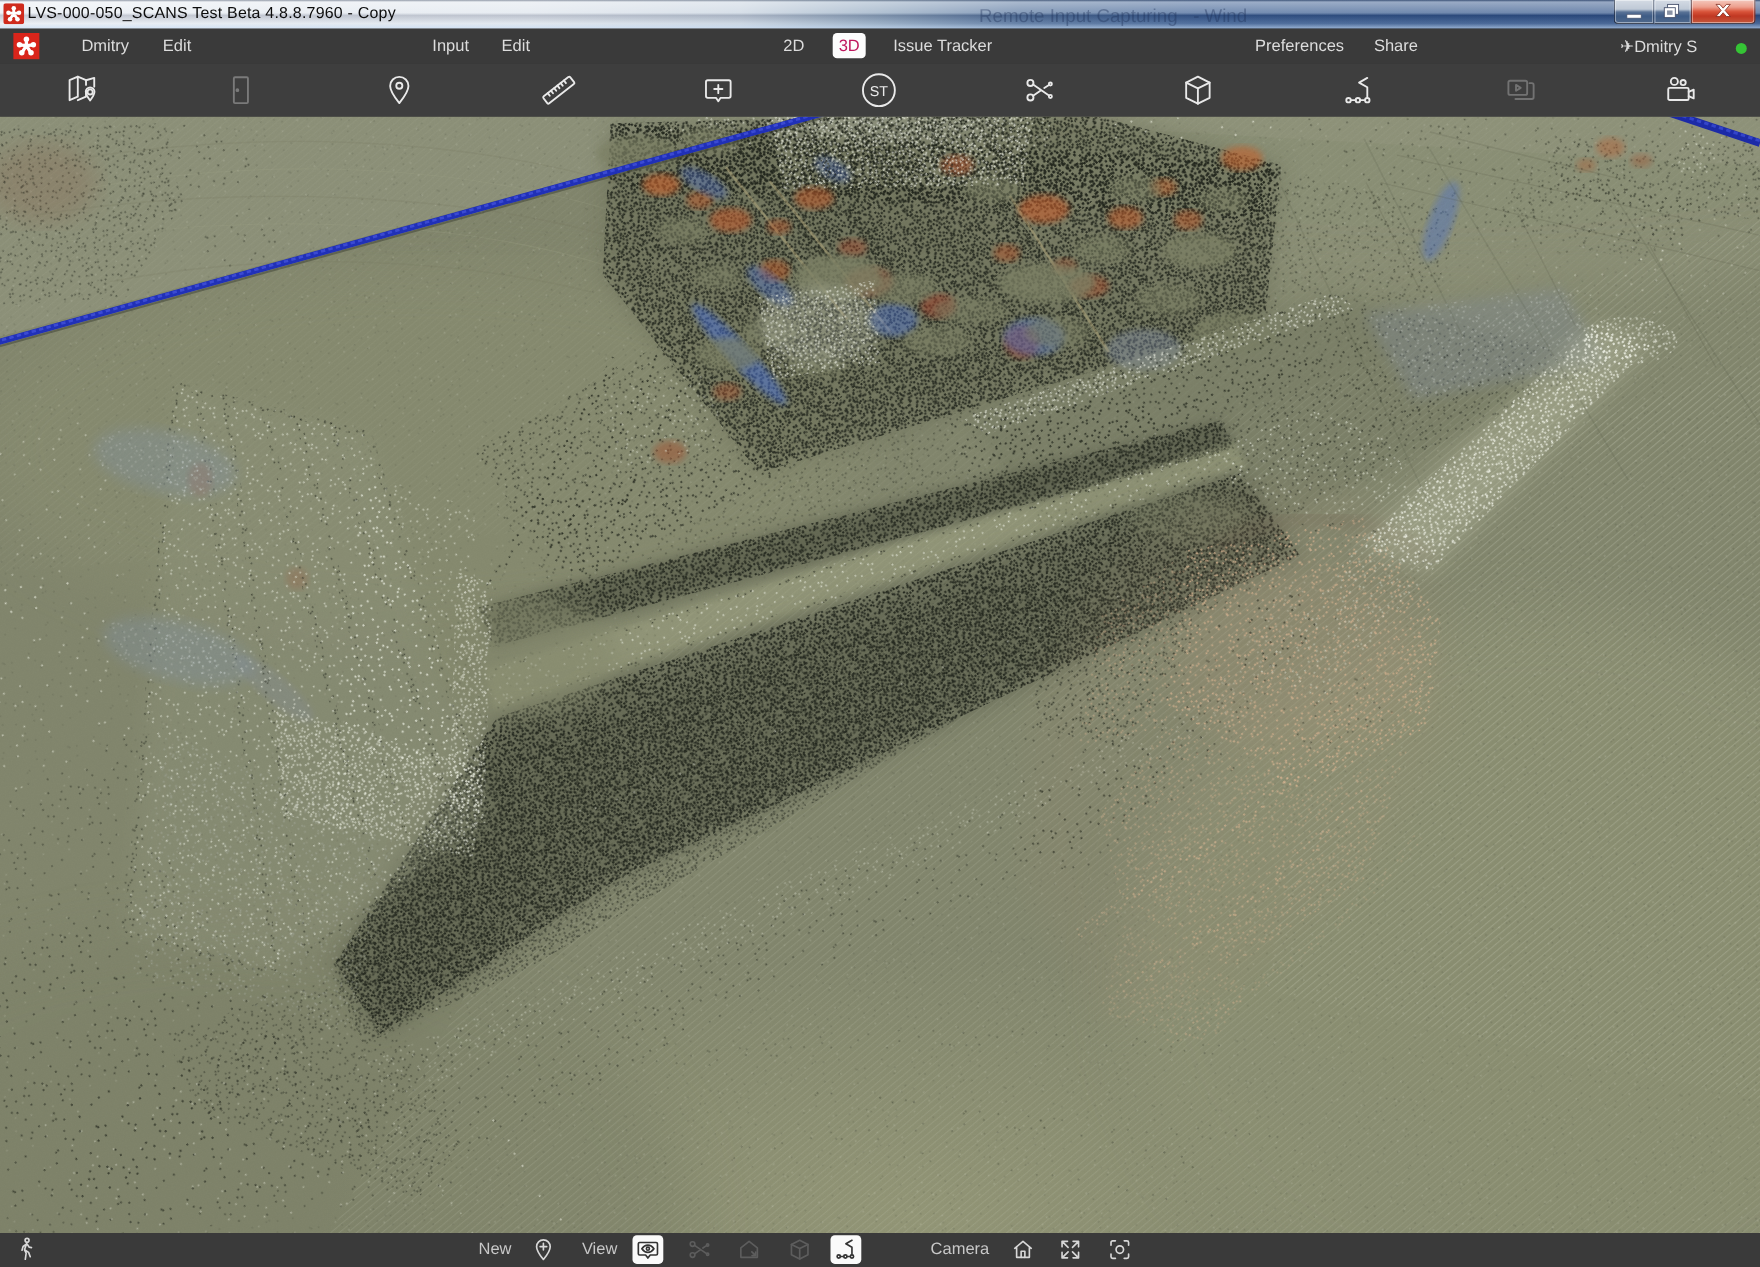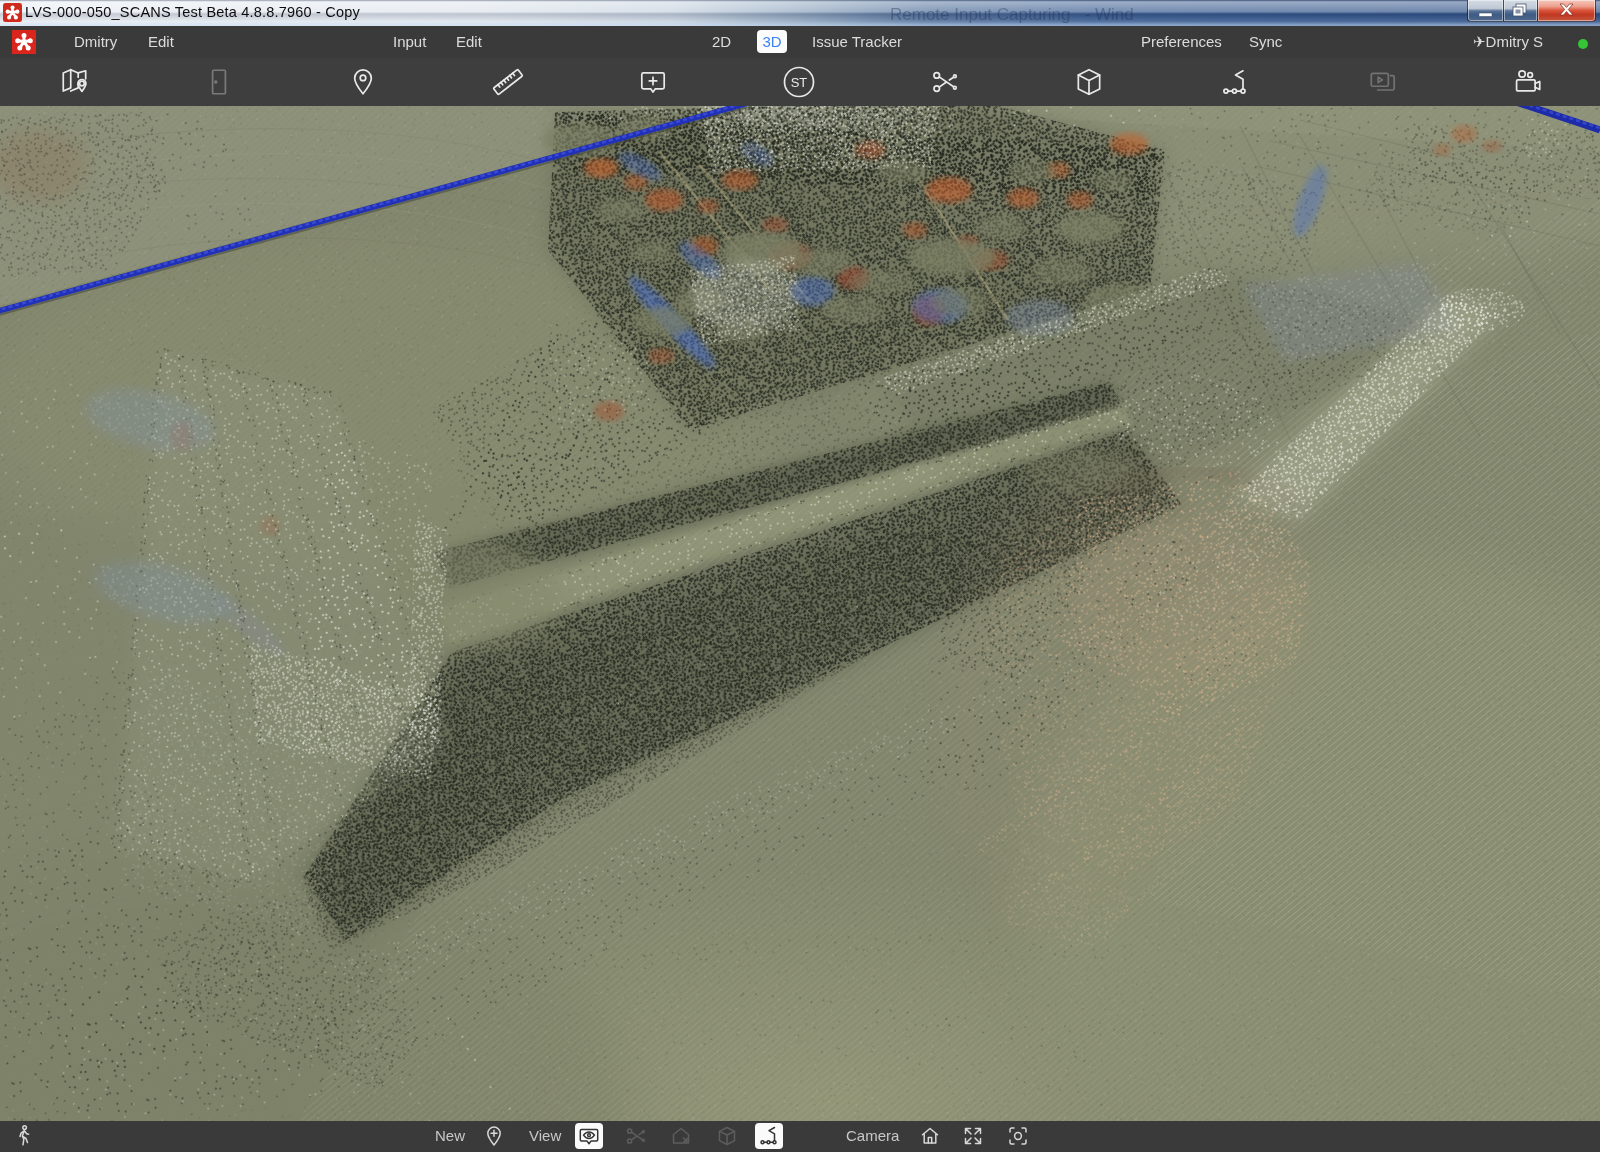"3D" #btn3d { color: #3b82f6 -> #be185d }
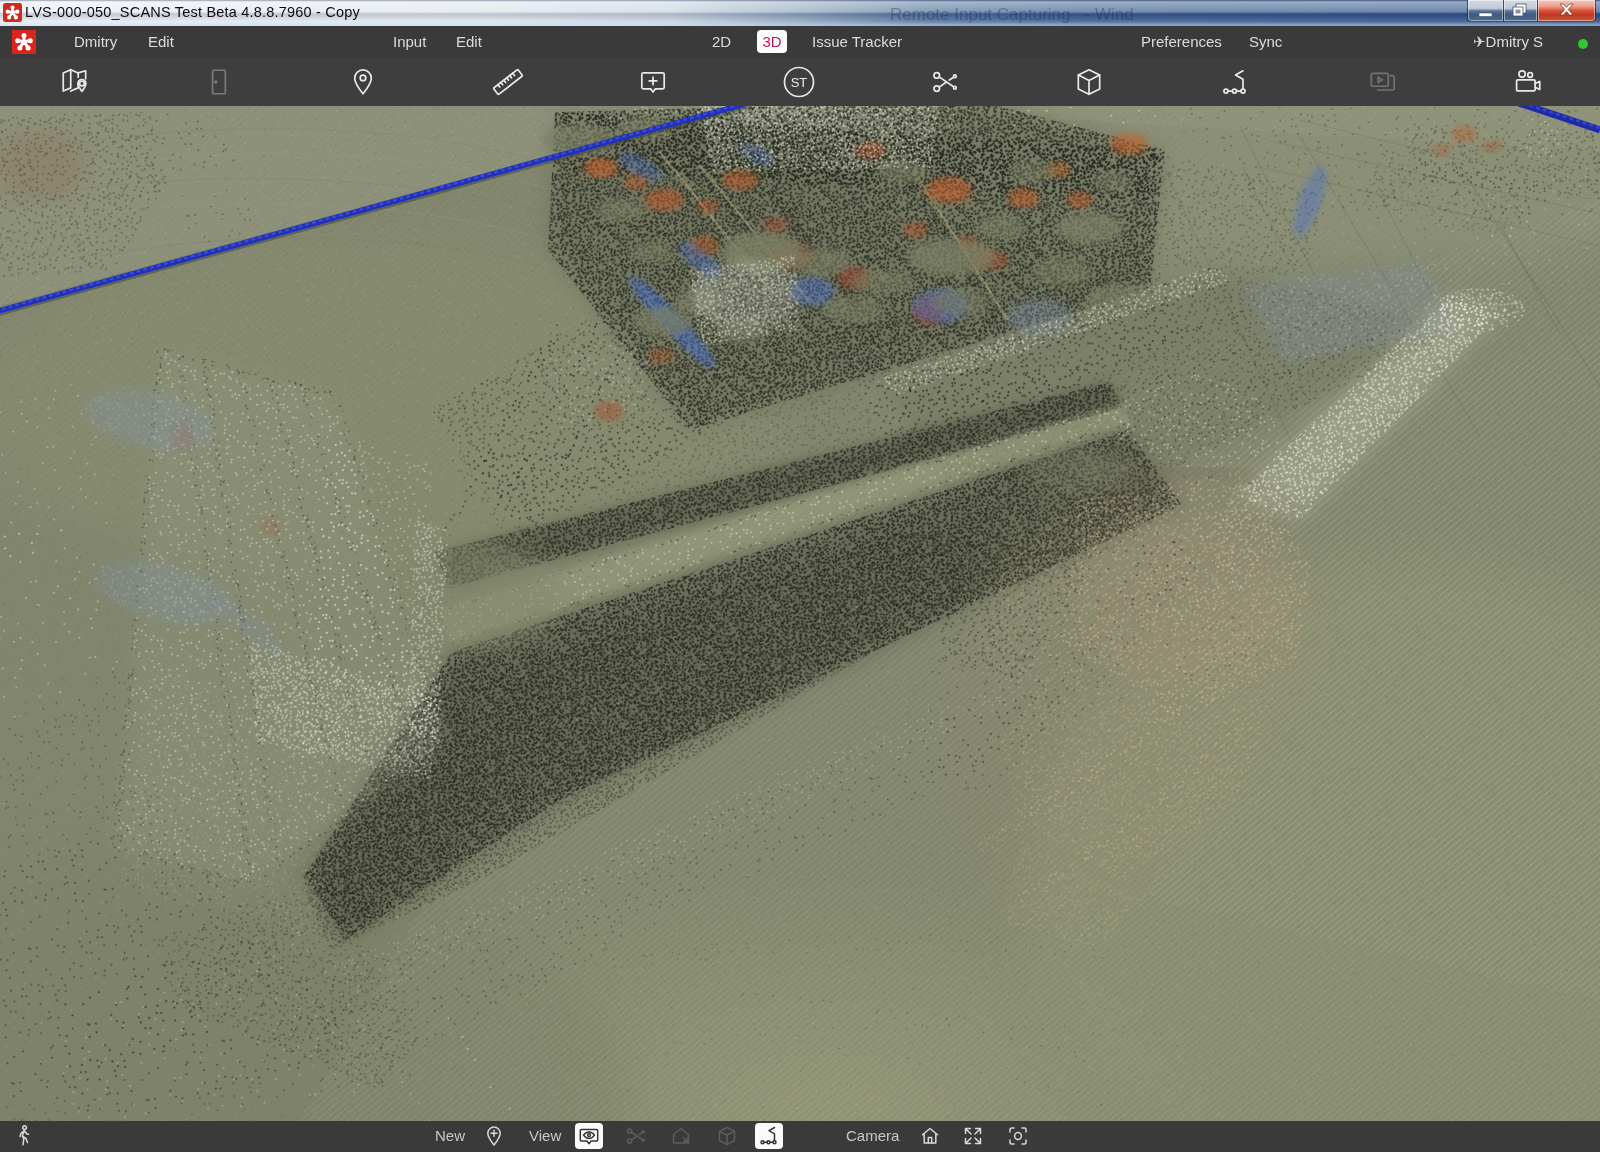"Sync" div.mi { text: Sync -> Share }
